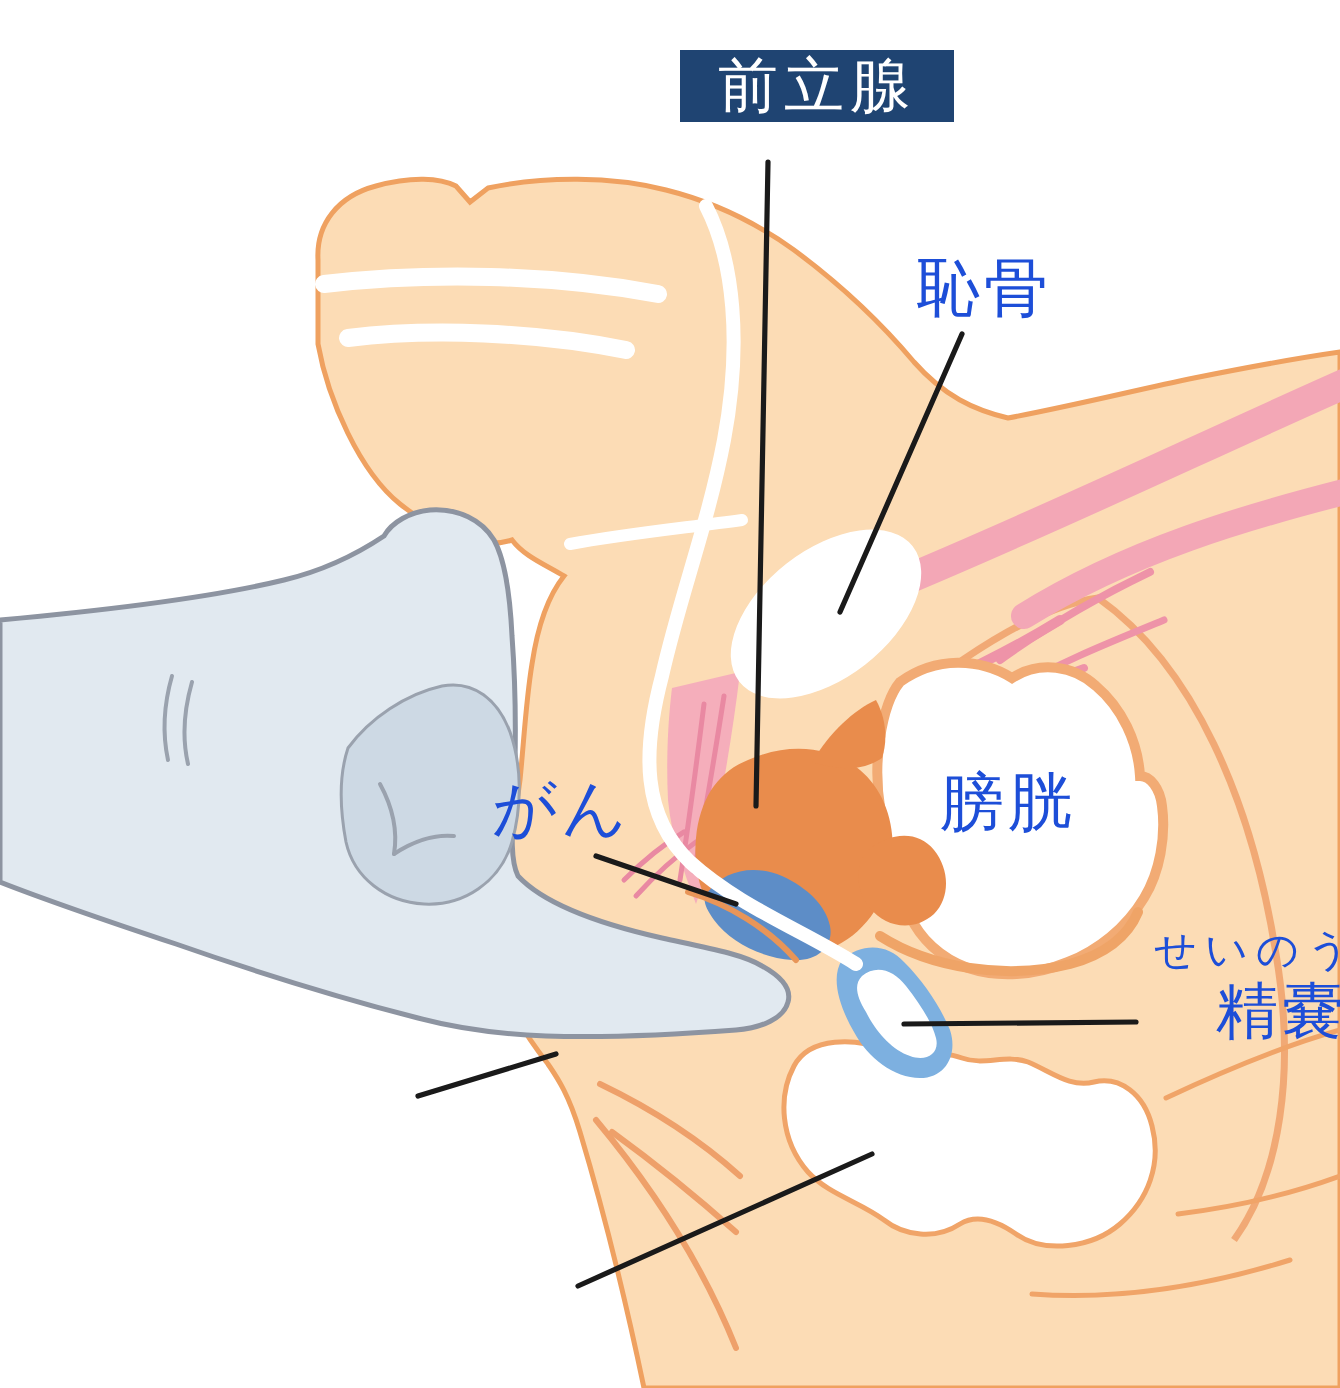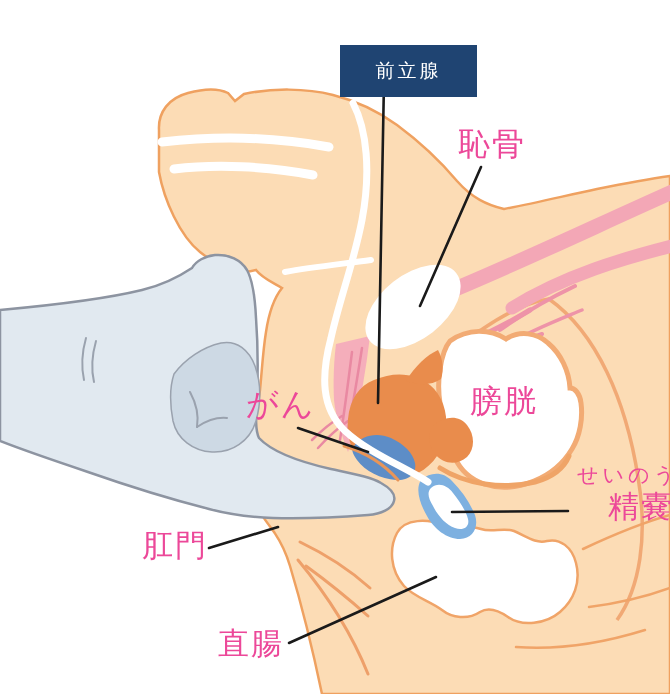"前立腺" .callout-box { font-size: 19px -> 30px; height: 52px -> 36px; margin-top: 20px -> none }
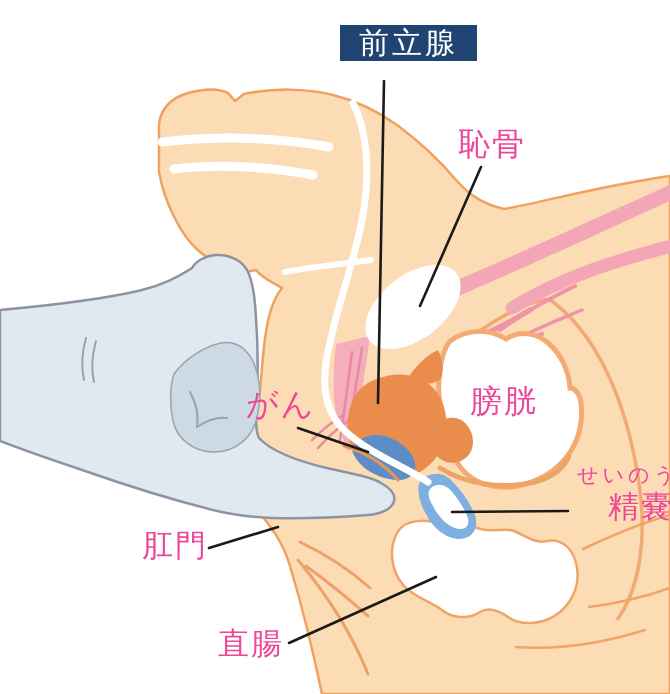"恥骨" .label { color: #ec4899 -> #1d4ed8 }
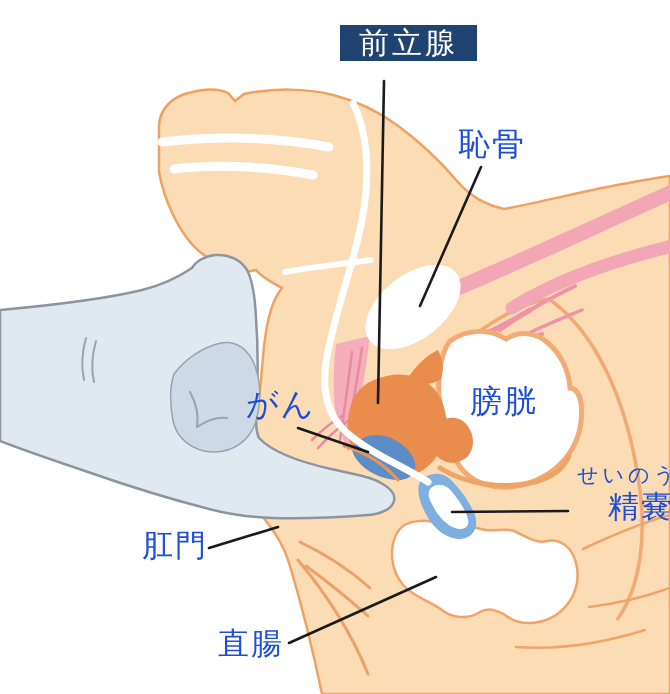"肛門" div.label { html: <div>肛門</div> -> none }
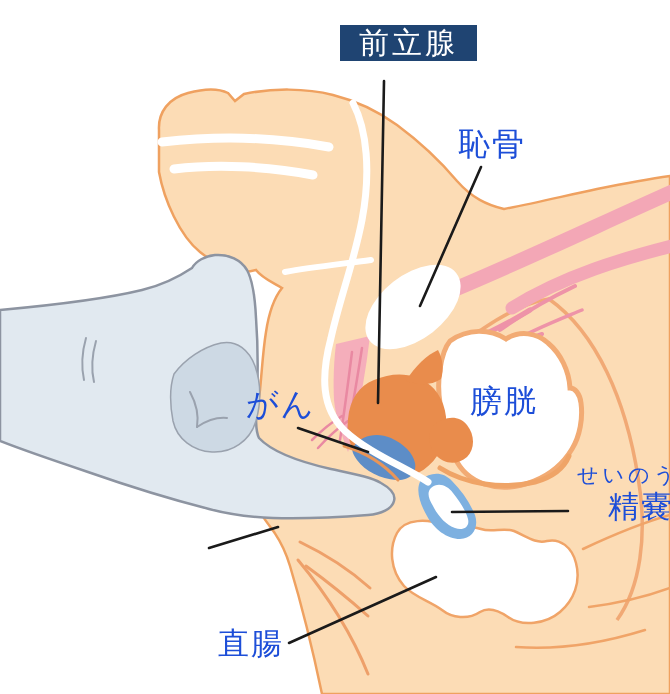"直腸" div.label { html: <div>直腸</div> -> none }
